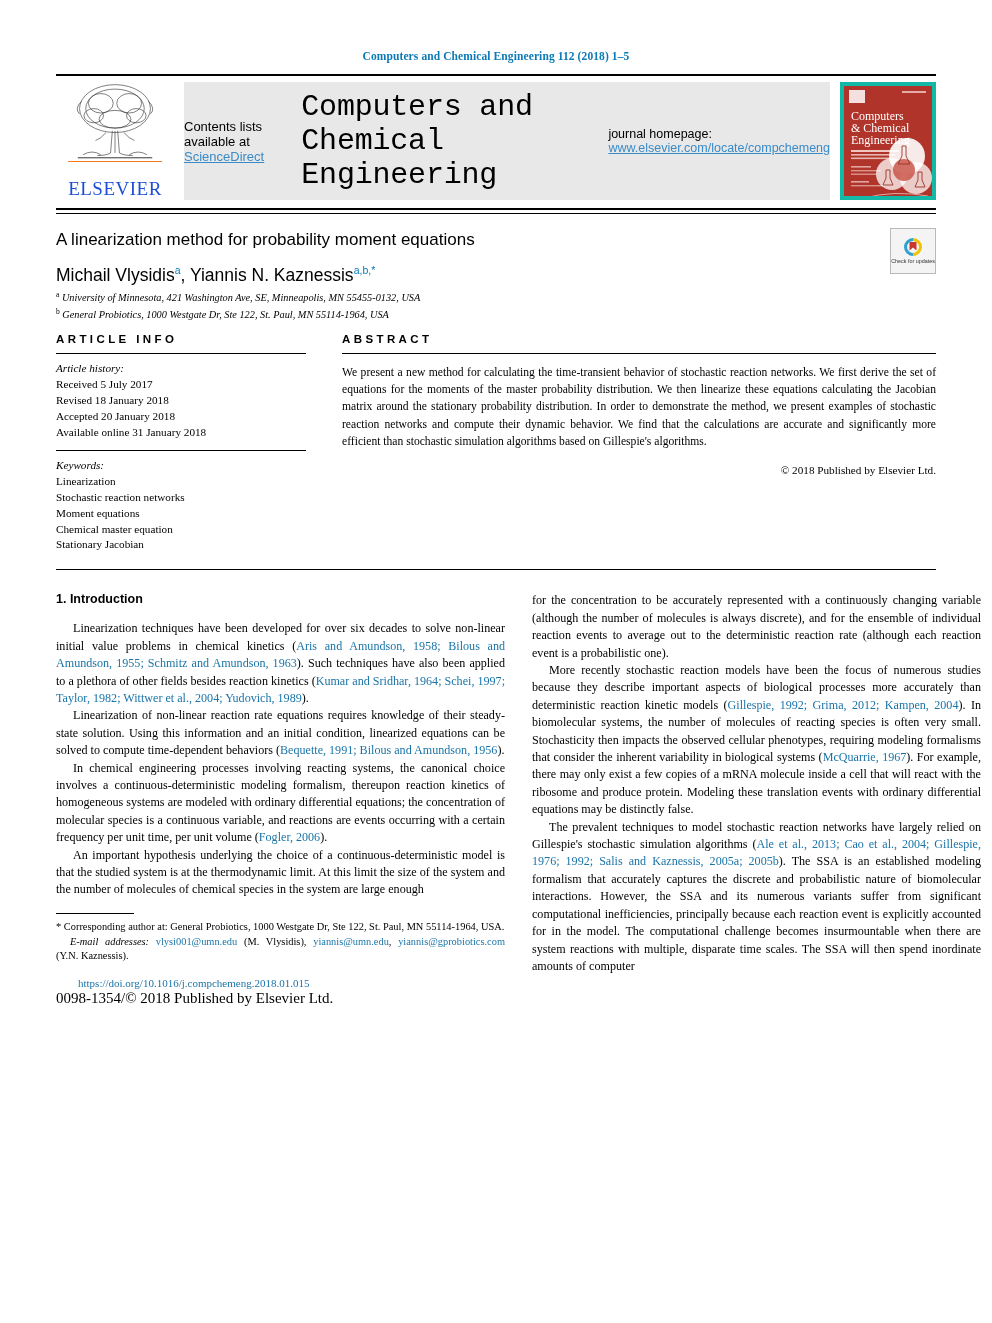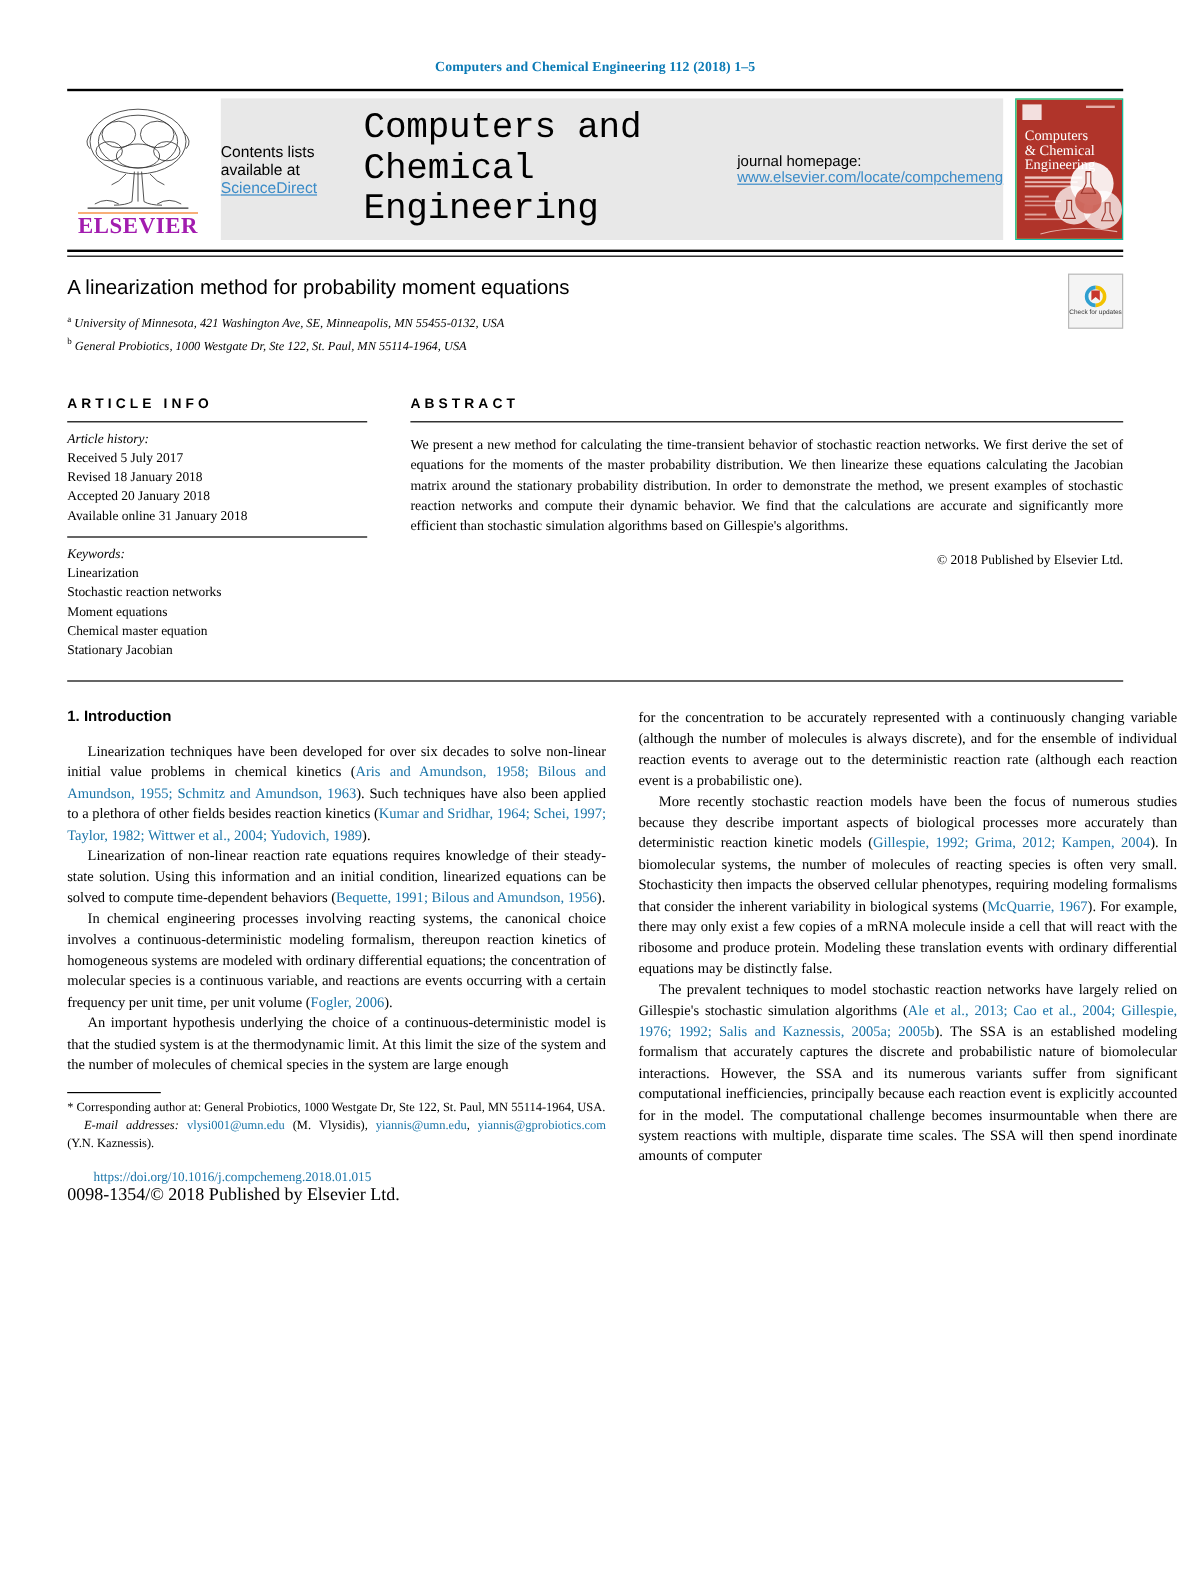"Computers" .cover-thumb { background: #bef264 -> #c4b5fd; border: 1px solid #14b8a6 -> 4px solid #14b8a6 }
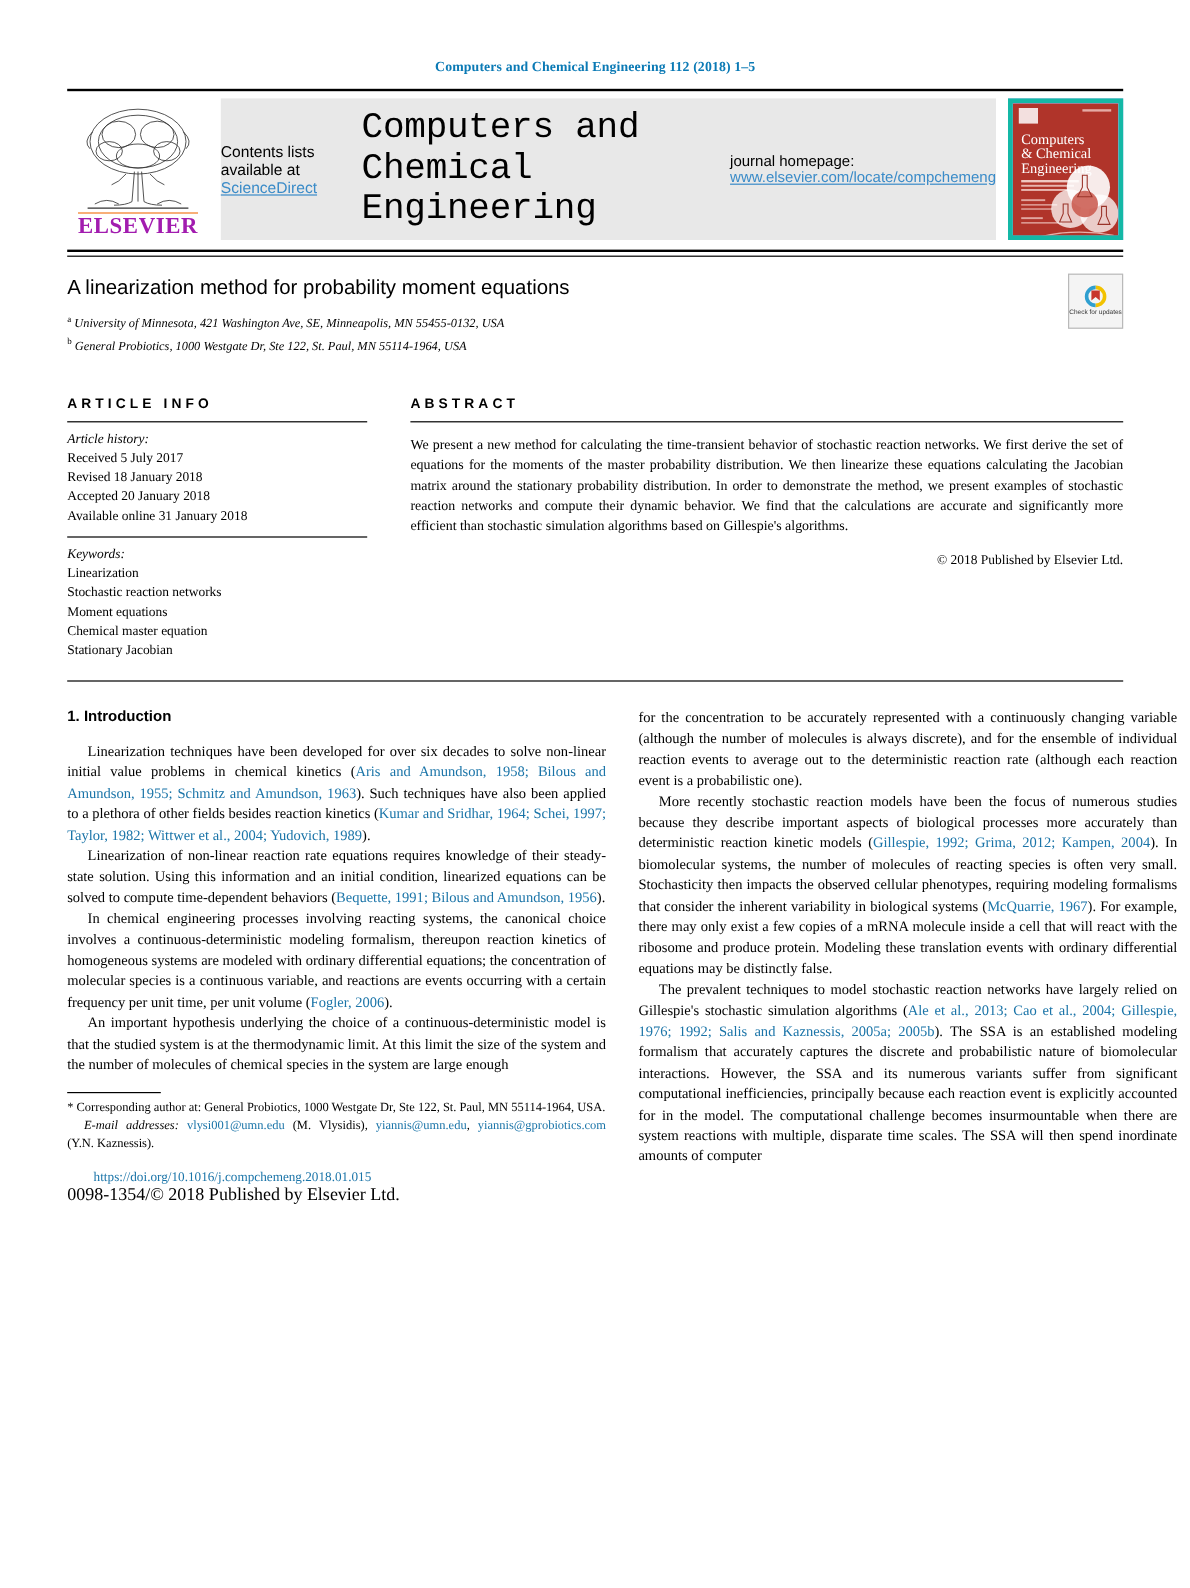"ELSEVIER" .elsevier-word { color: #a21caf -> #1d4ed8; font-weight: bold -> normal; padding-top: 1px -> 17px }
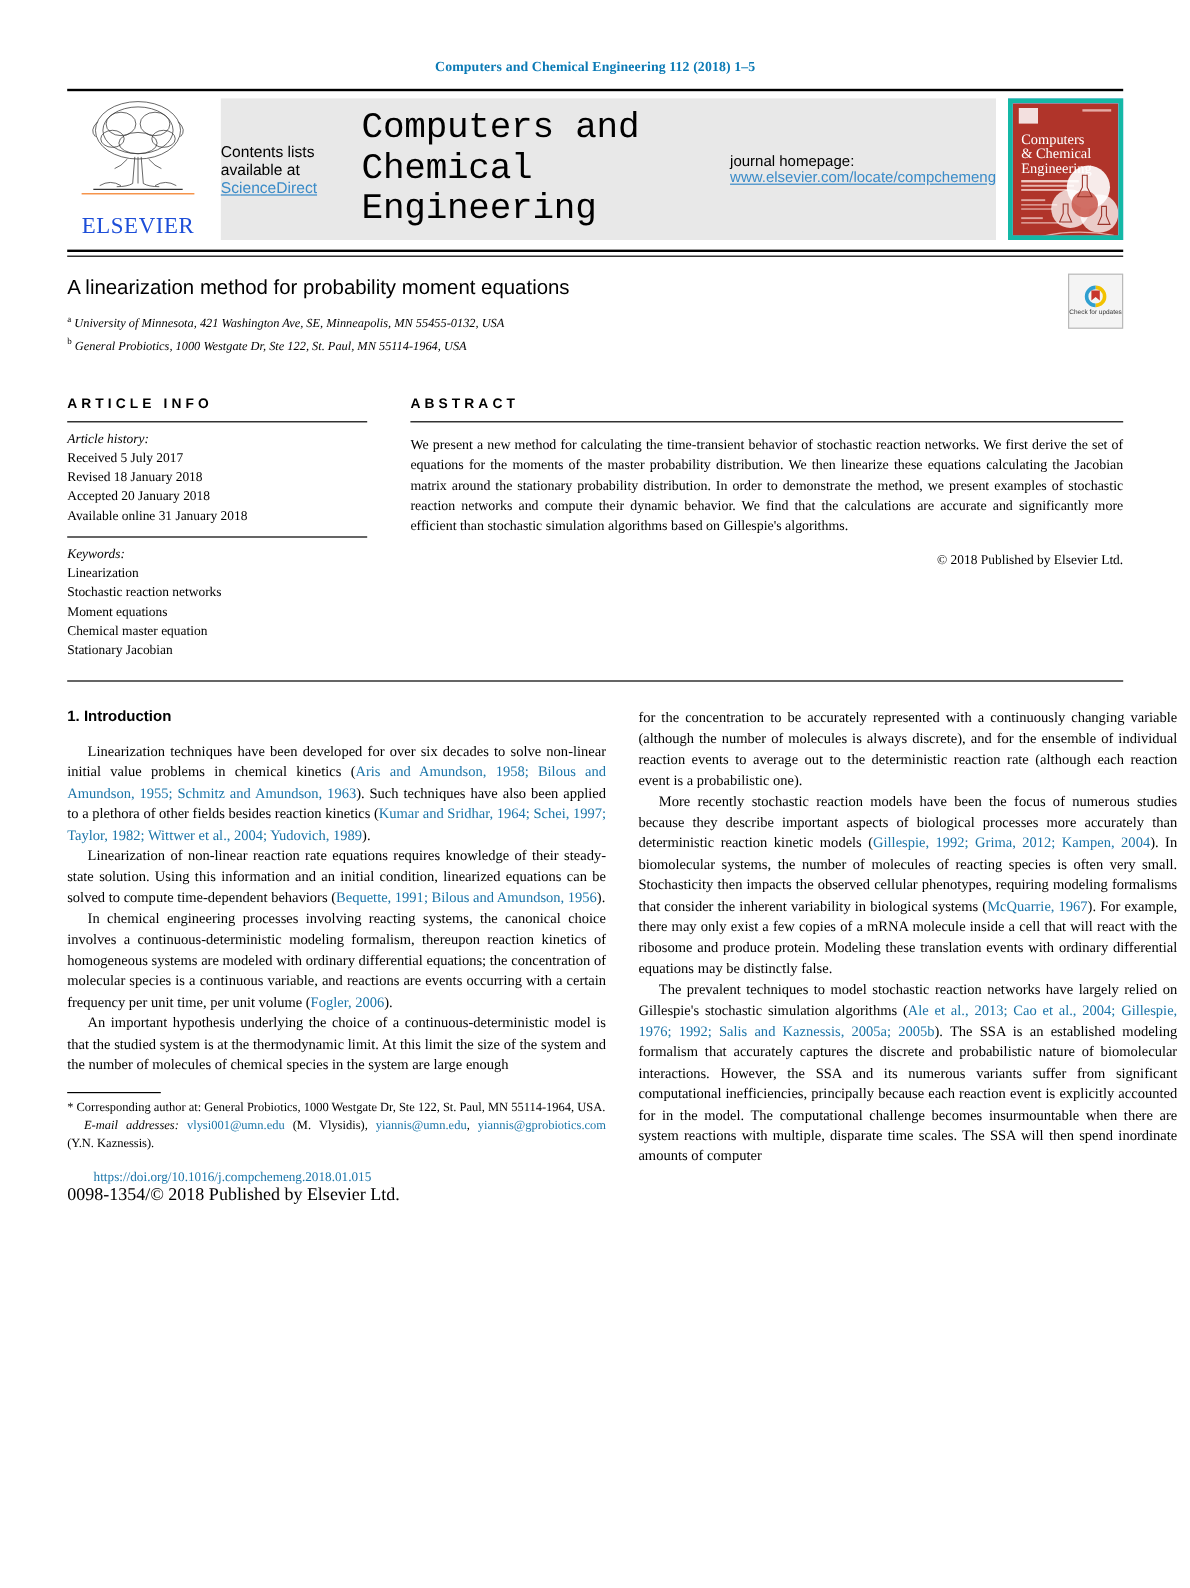"Michail Vlysidisa, Yiannis N." div.authors { html: none -> <div>Michail Vlysidis<sup>a</sup>, Yiannis N. Kaznessis<sup>a,b,</sup><sup>*</sup></div> }
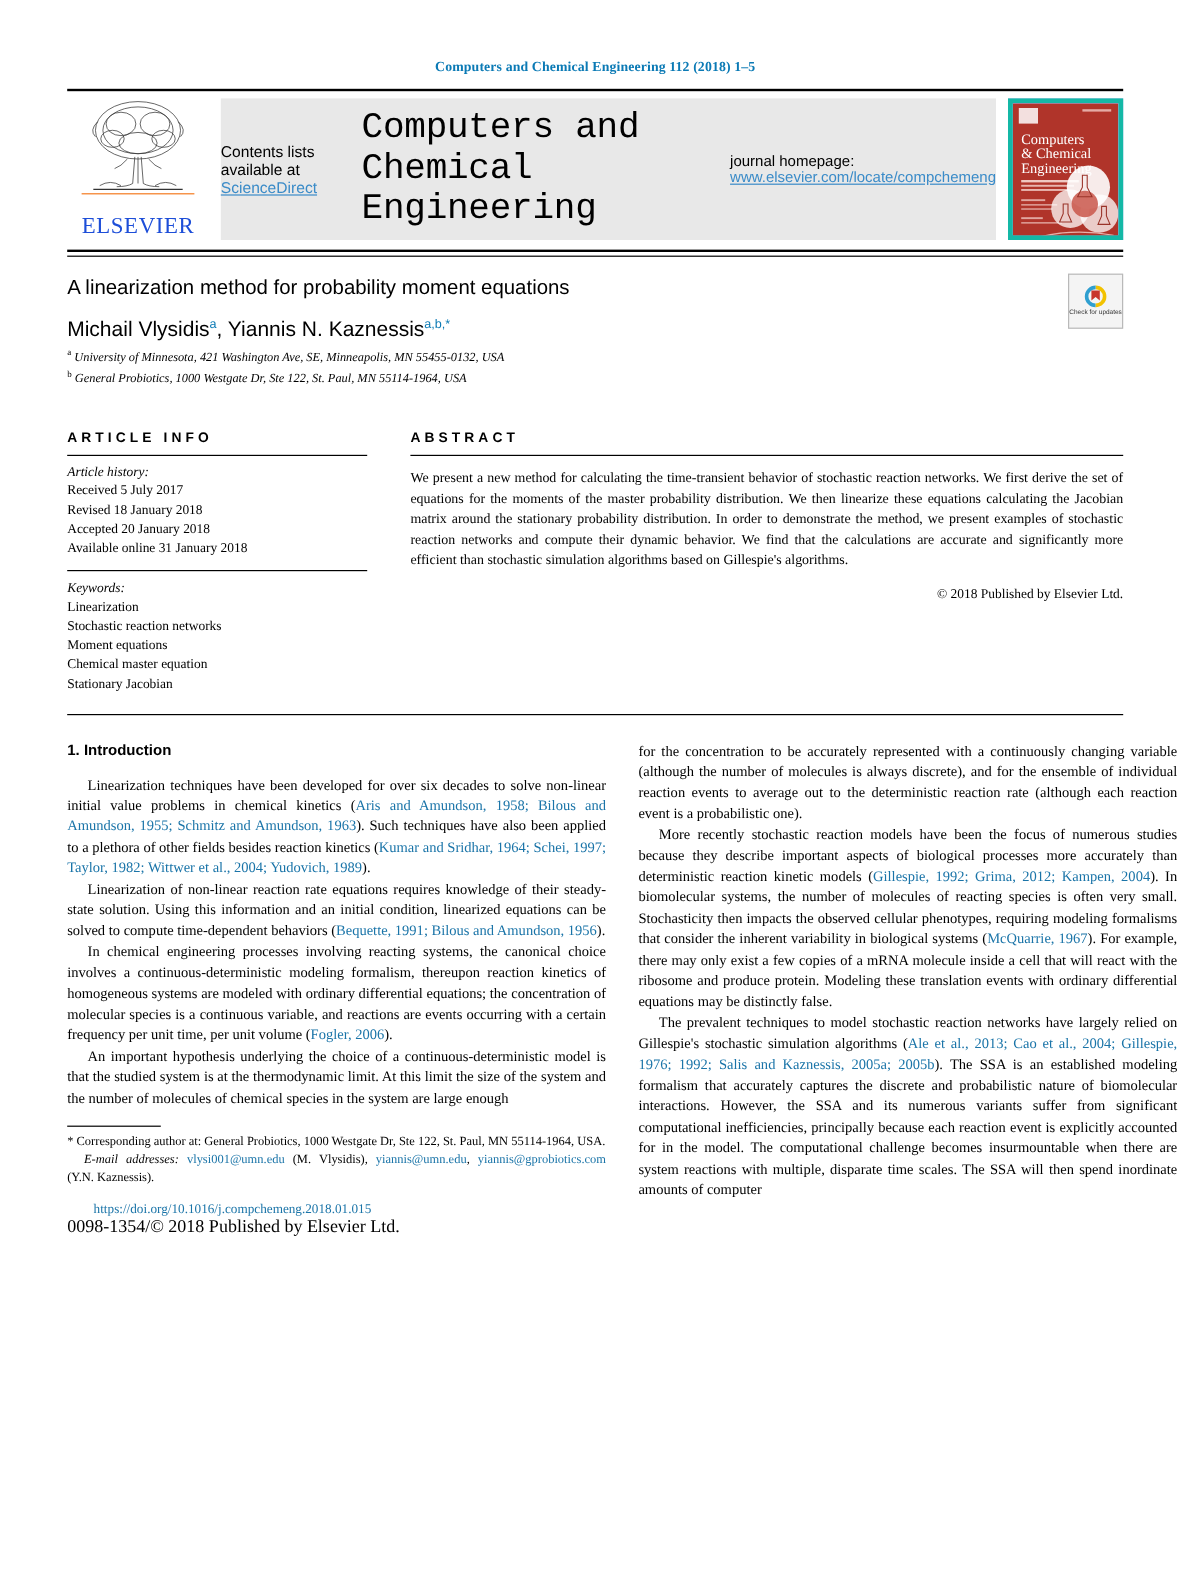"ARTICLE INFO" .infoabs { margin-top: 34px -> 10px }
